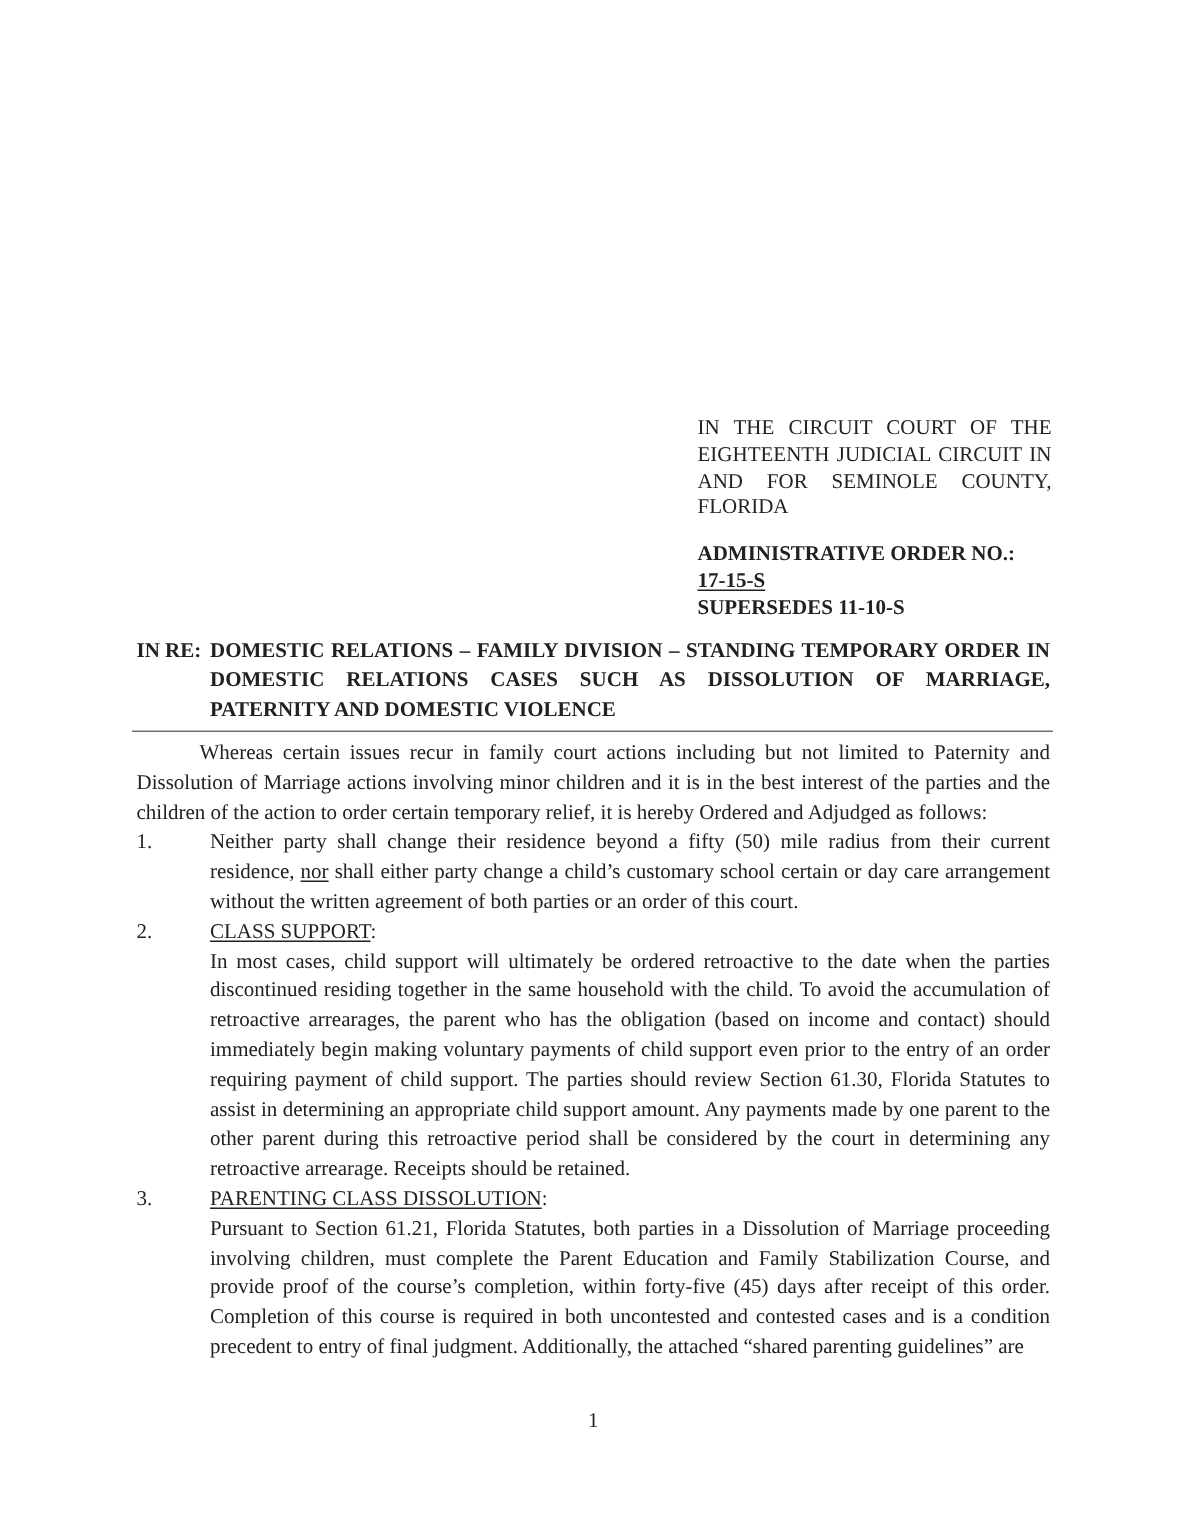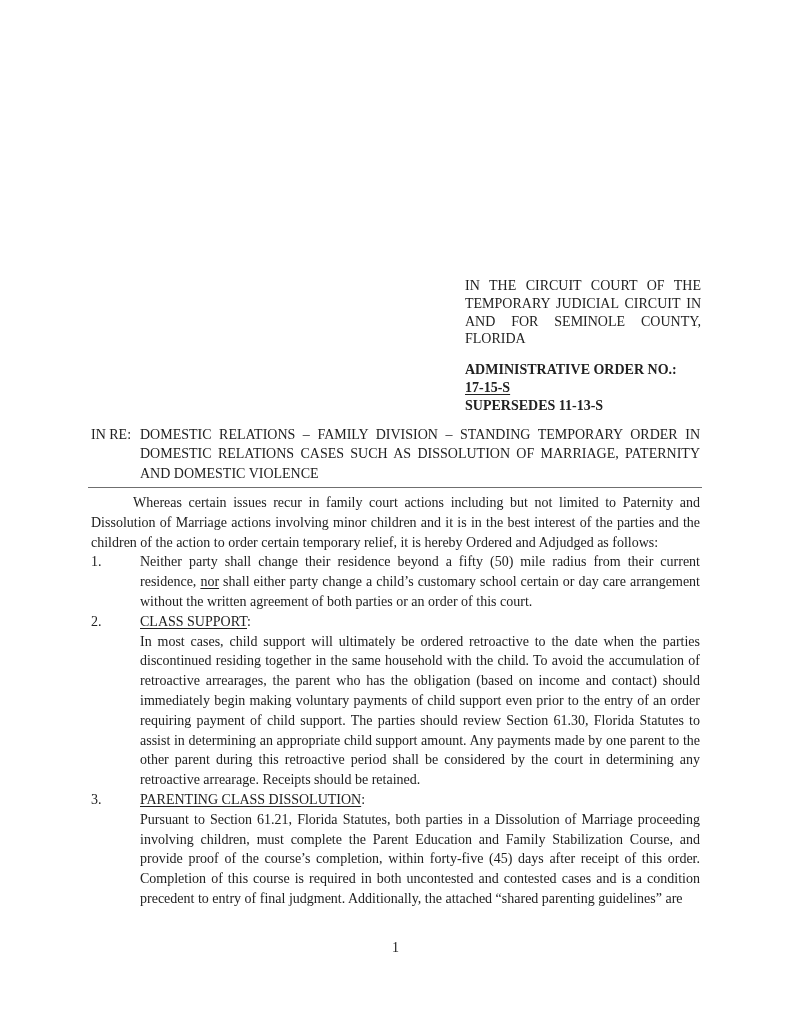"IN THE CIRCUIT COURT OF" p.court { text: TEMPORARY -> EIGHTEENTH }
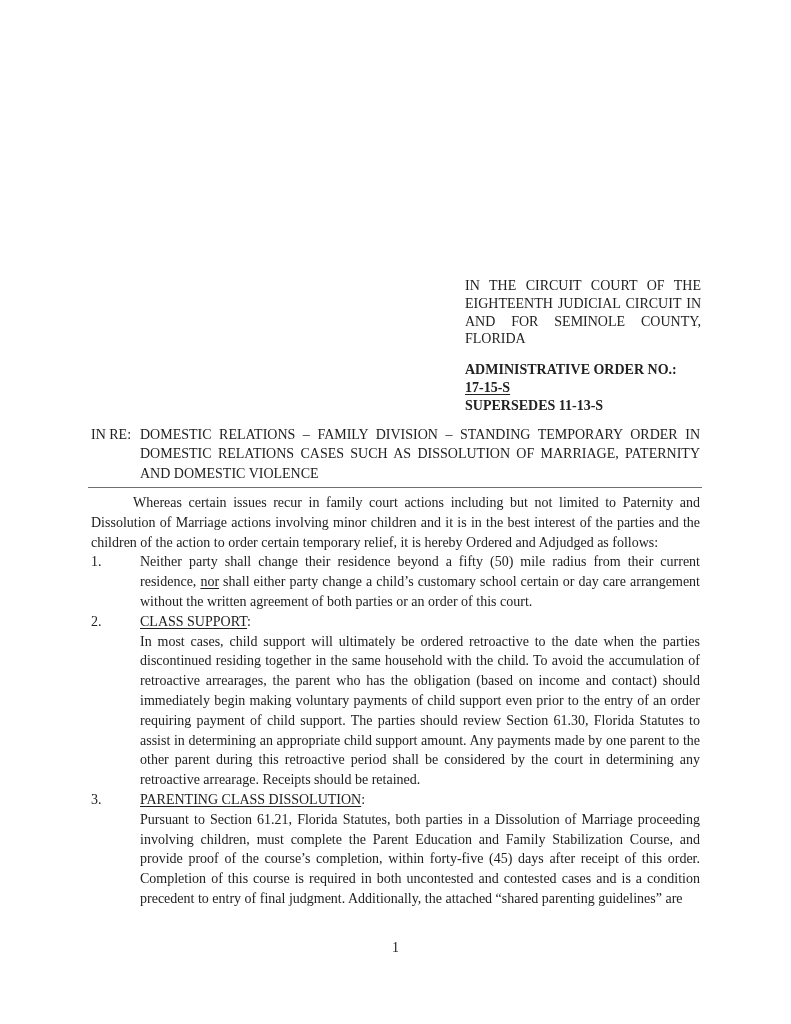"SUPERSEDES 11-13-S" div { text: 11-13-S -> 11-10-S }
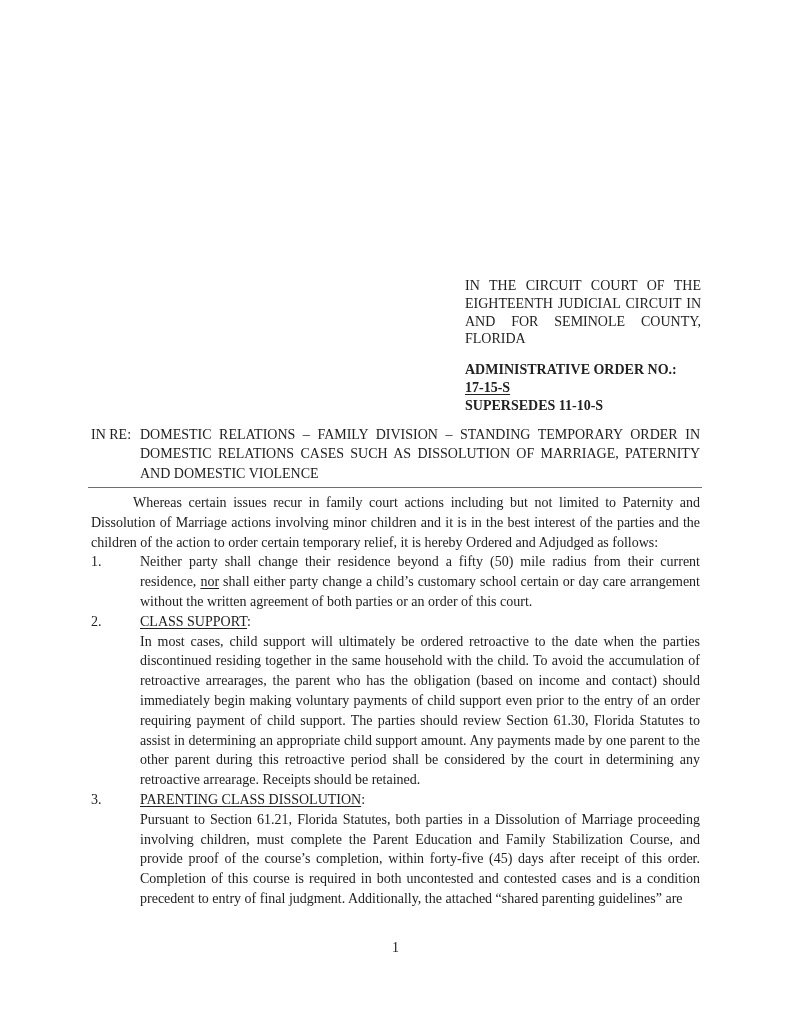"IN RE:" .inre { font-weight: normal -> bold }
